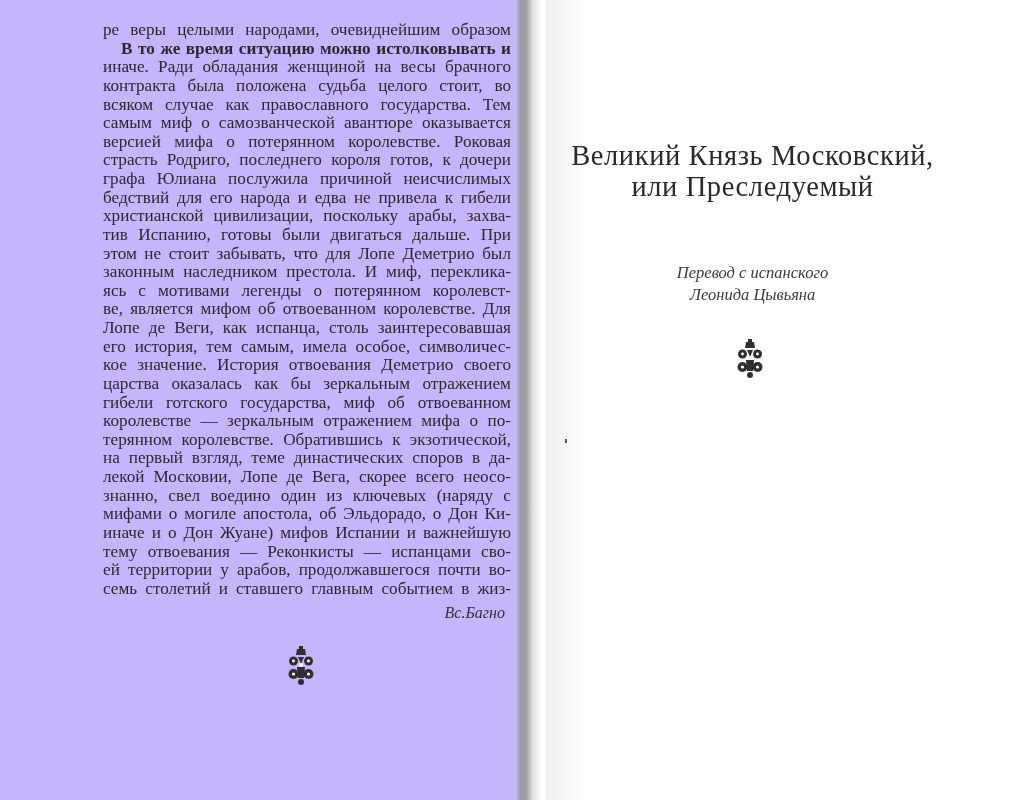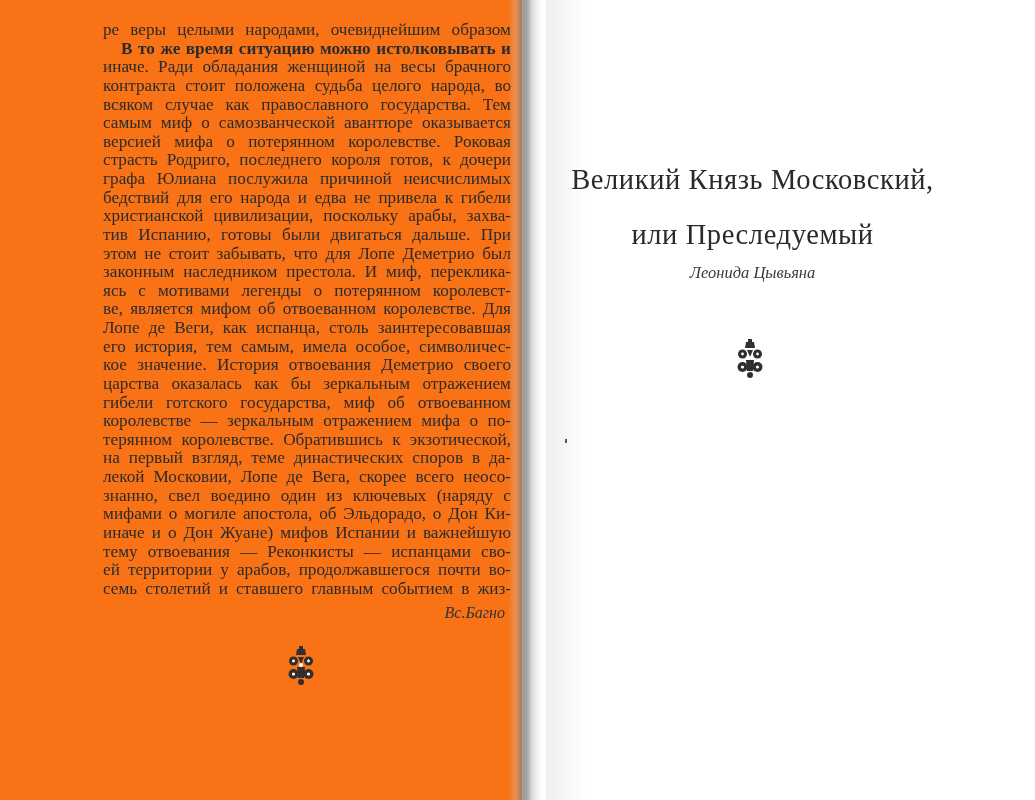"ре веры целыми народами, очевиднейшим" .page-left { background: #f97316 -> #c4b5fd }
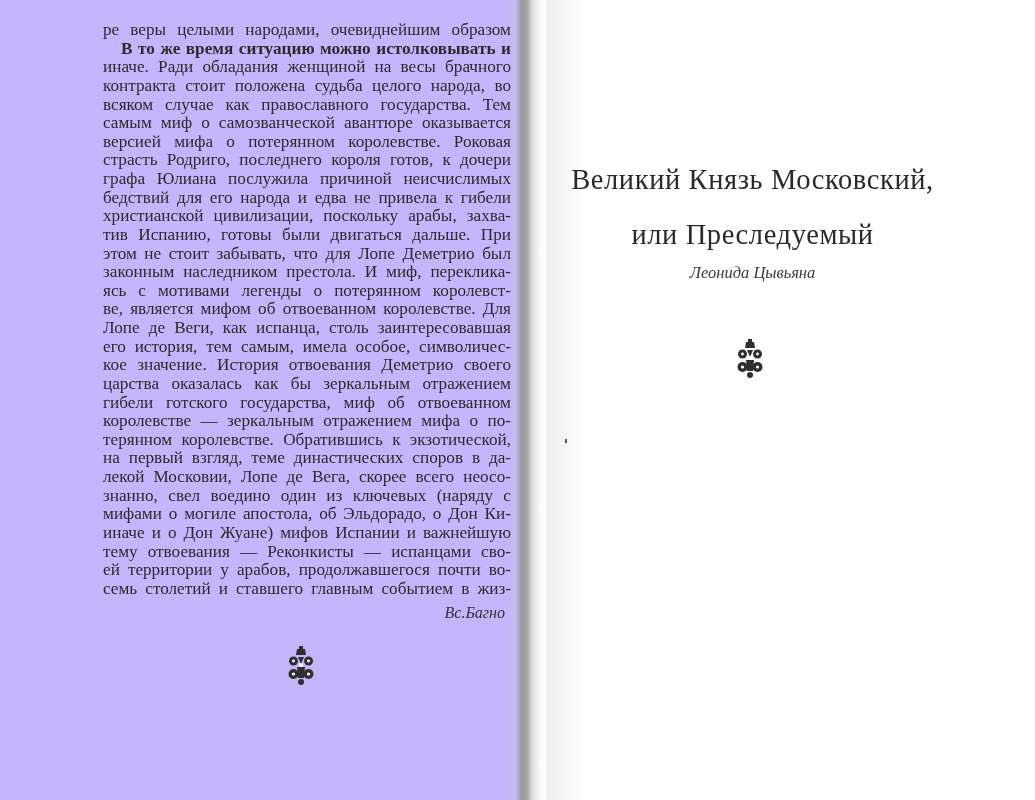"контракта стоит положена судьба целого" span.line { text: стоит положена судьба целого народа -> была положена судьба целого стоит }
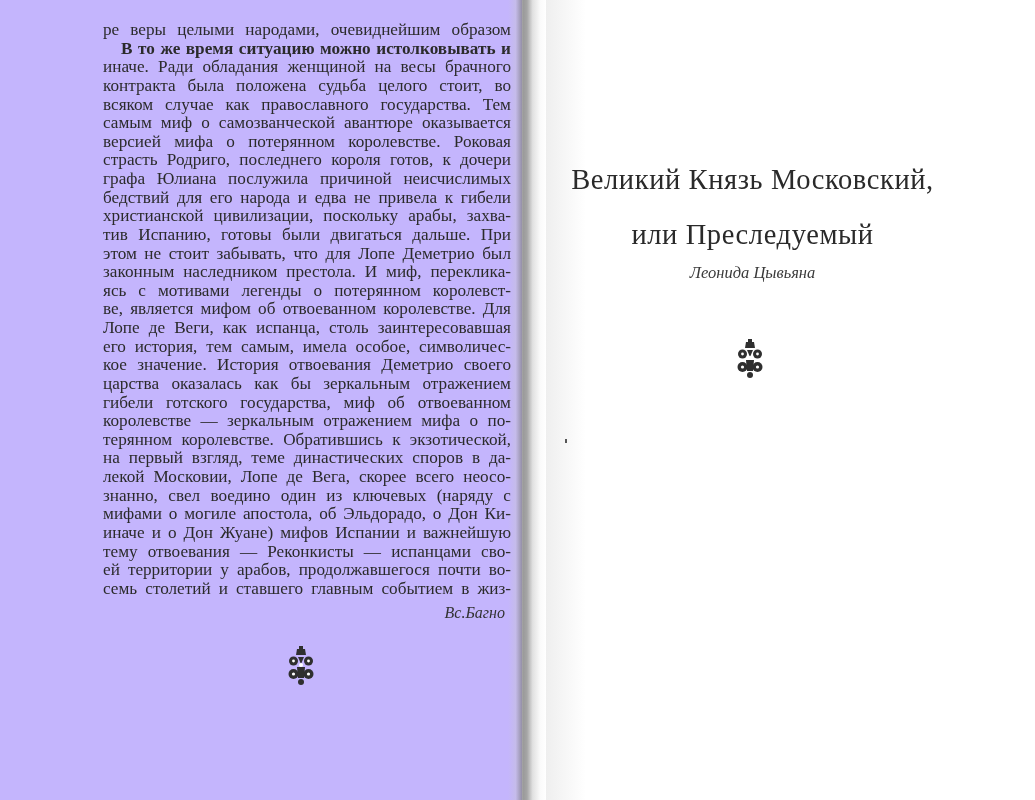"Великий Князь Московский," .title span { margin-top: 24px -> none }
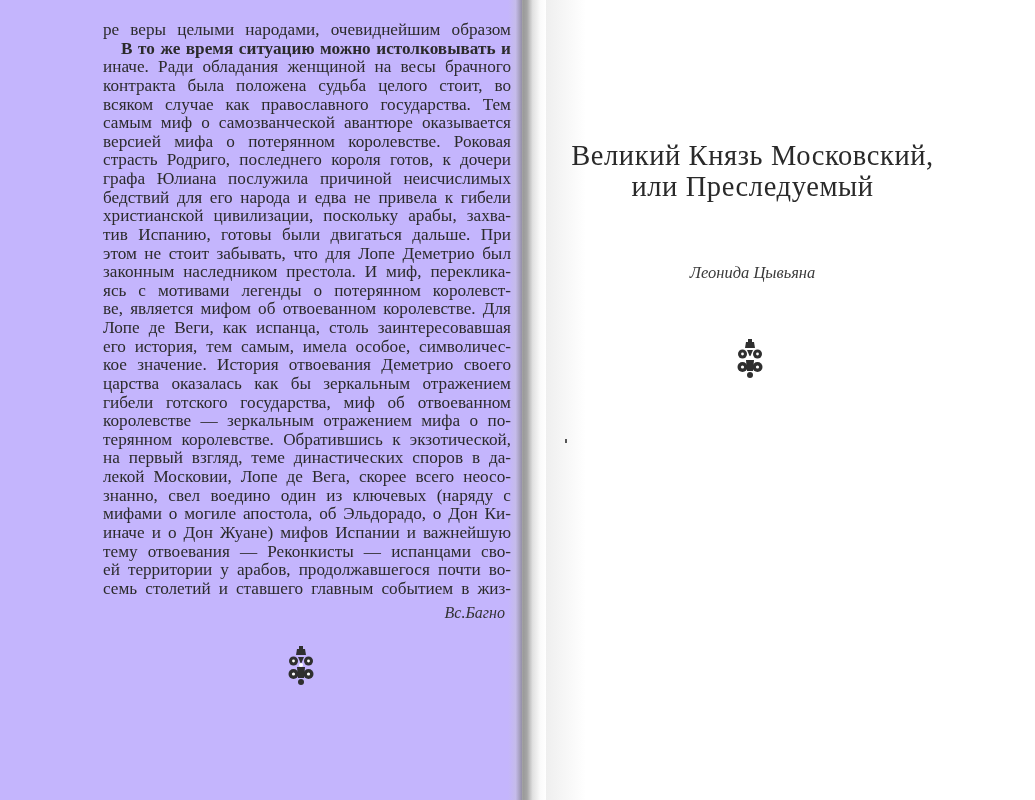"Перевод с испанского" span { html: none -> <span>Перевод с испанского</span> }
